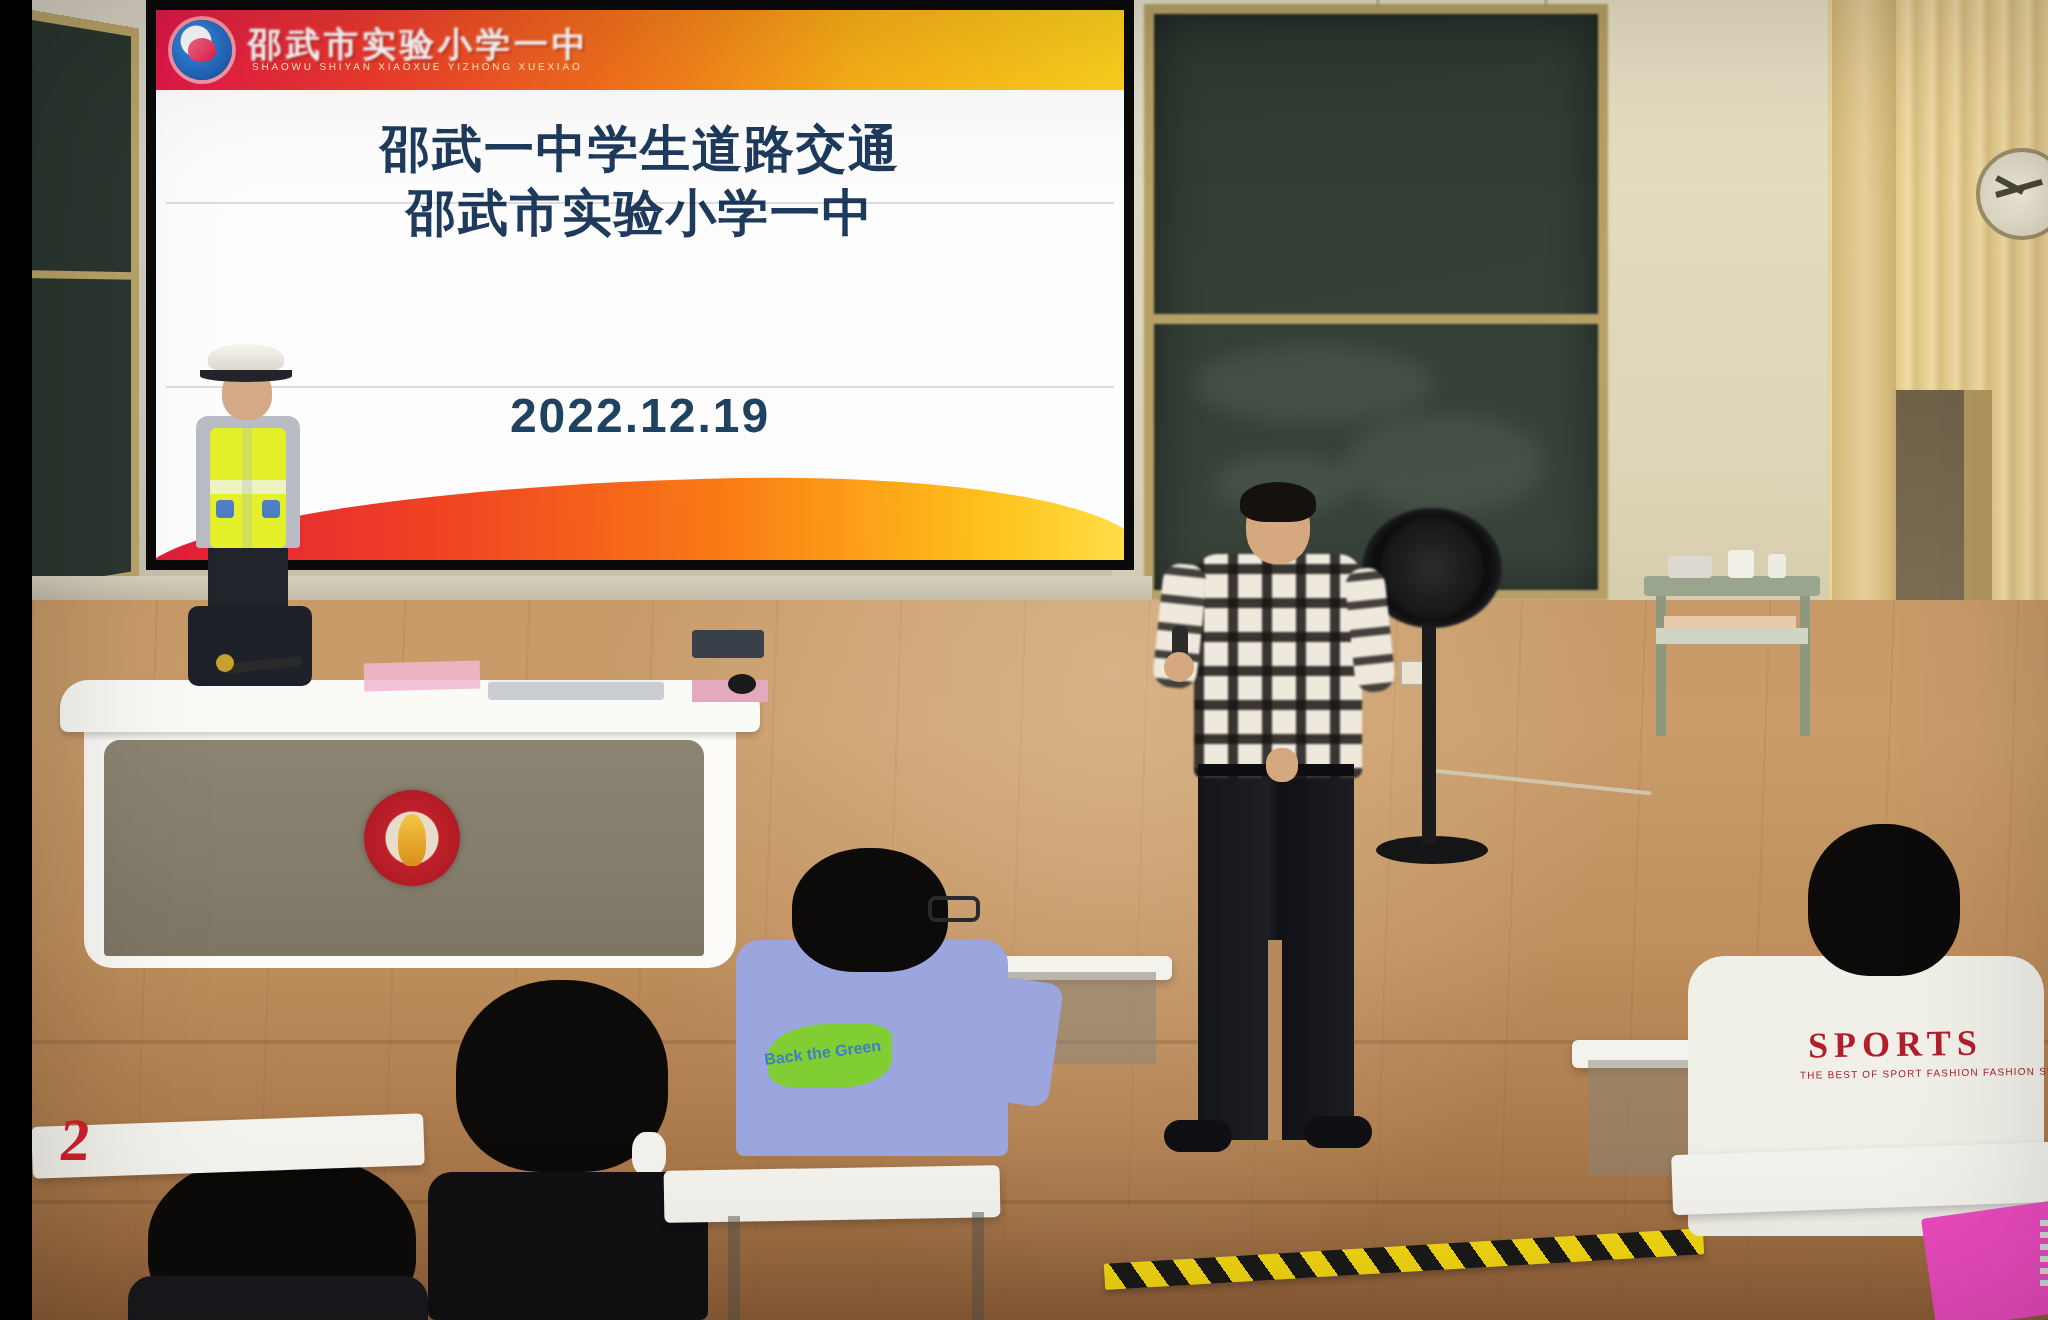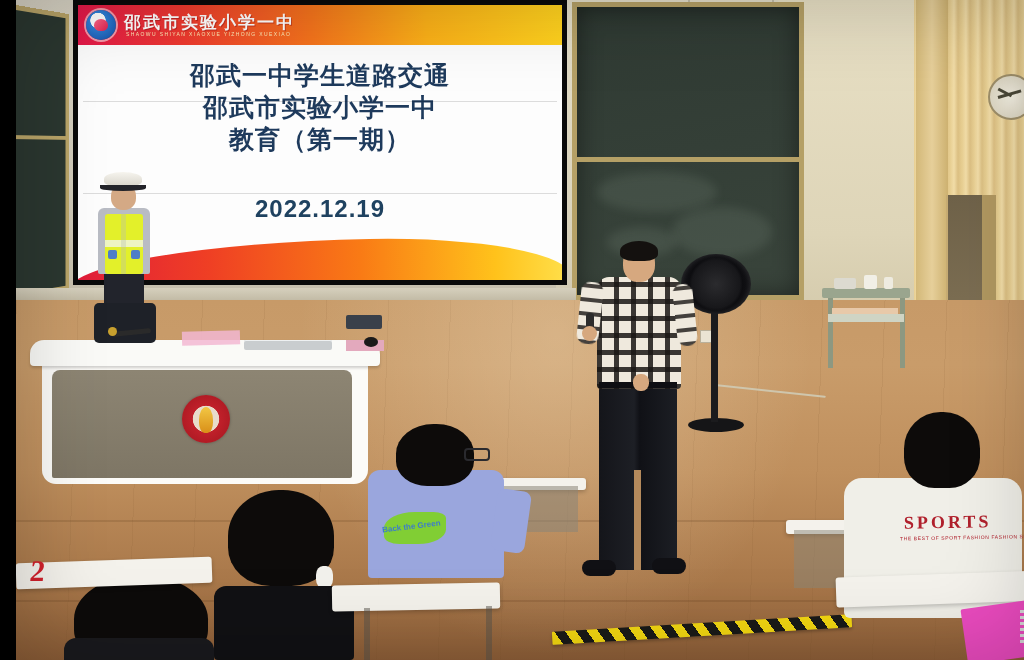"教育（第一期）" div { html: <div>教育（第一期）</div> -> none }
